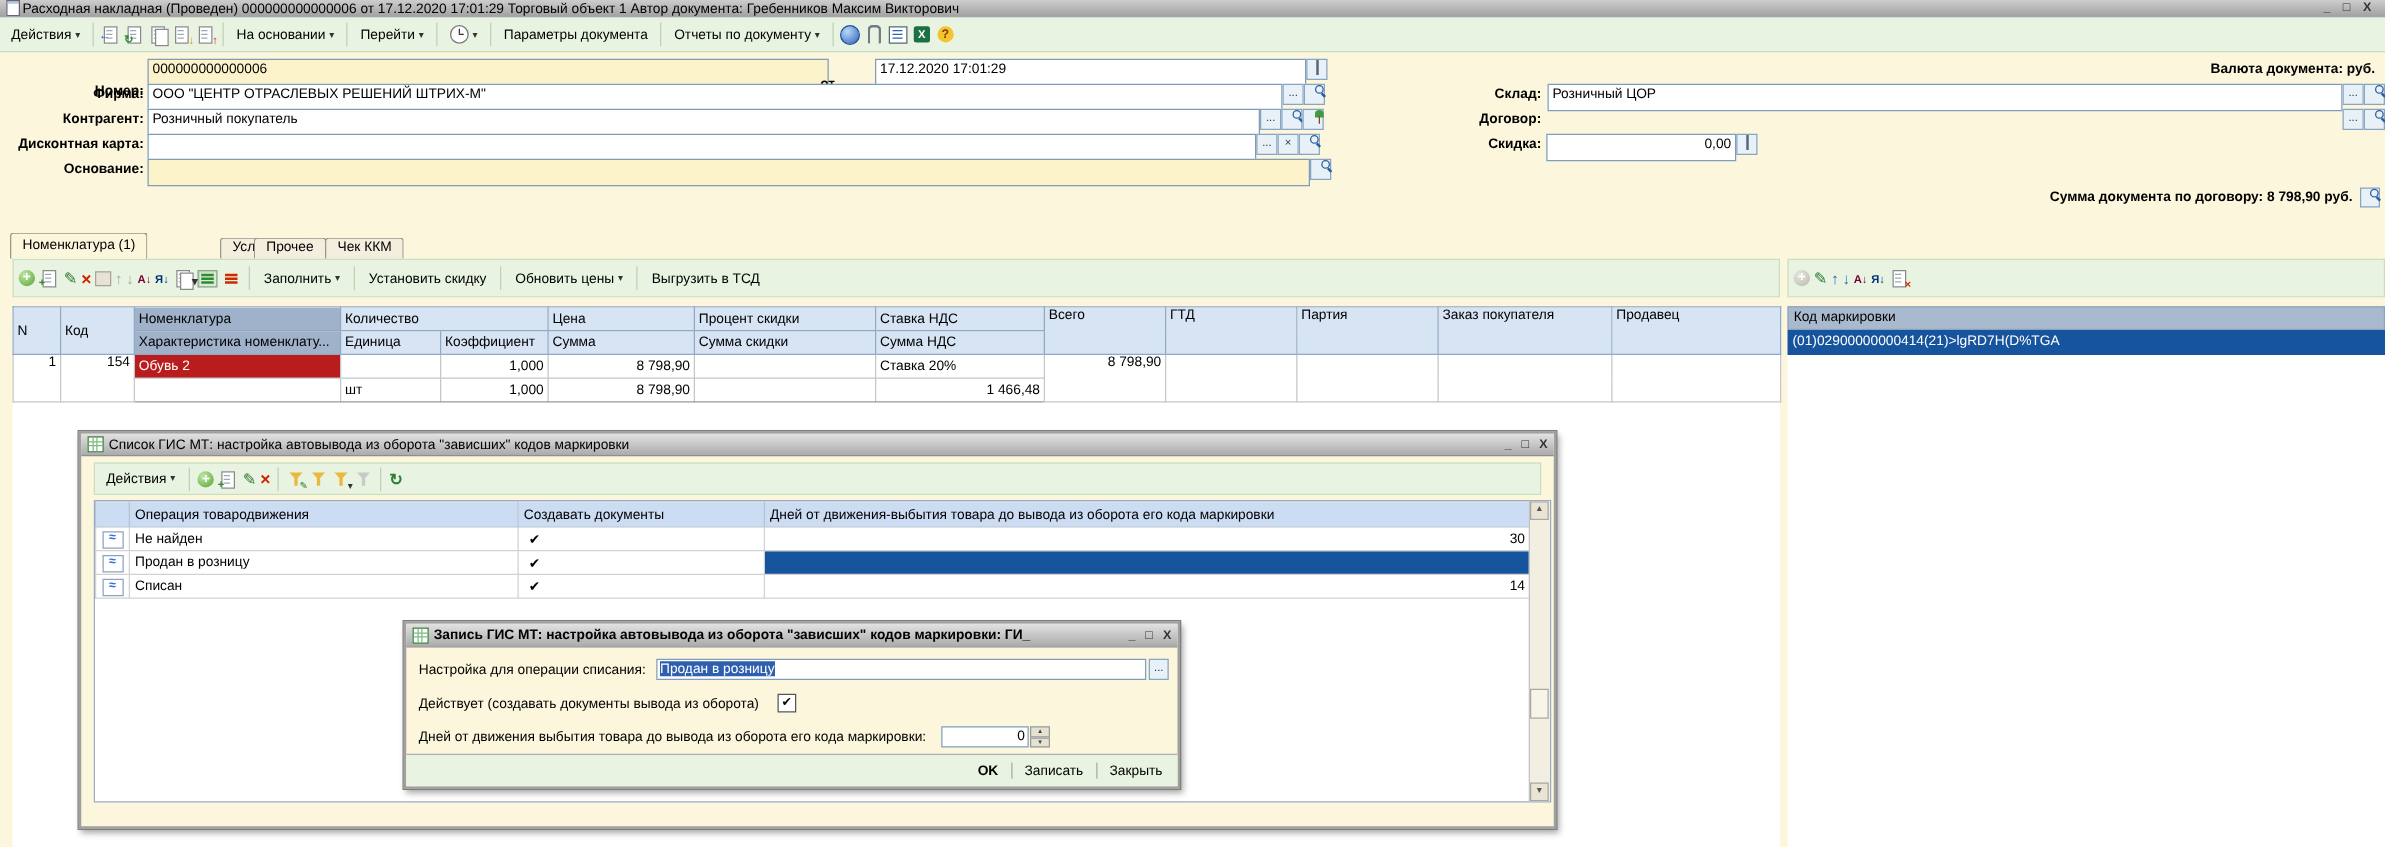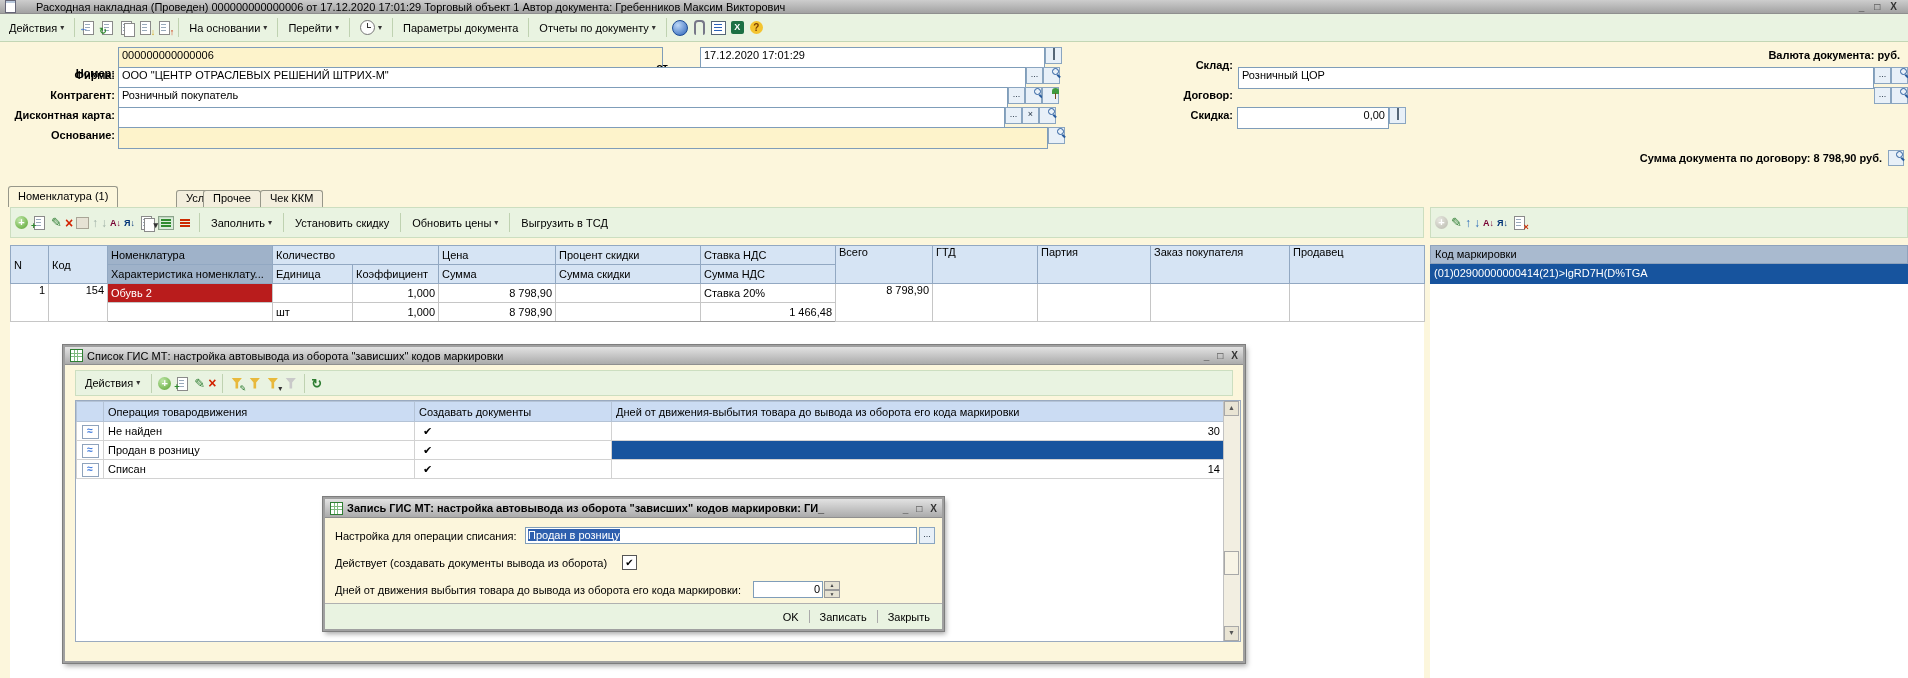"Расходная накладная (Проведен)" .titlebar { gap: 20px -> 2px }
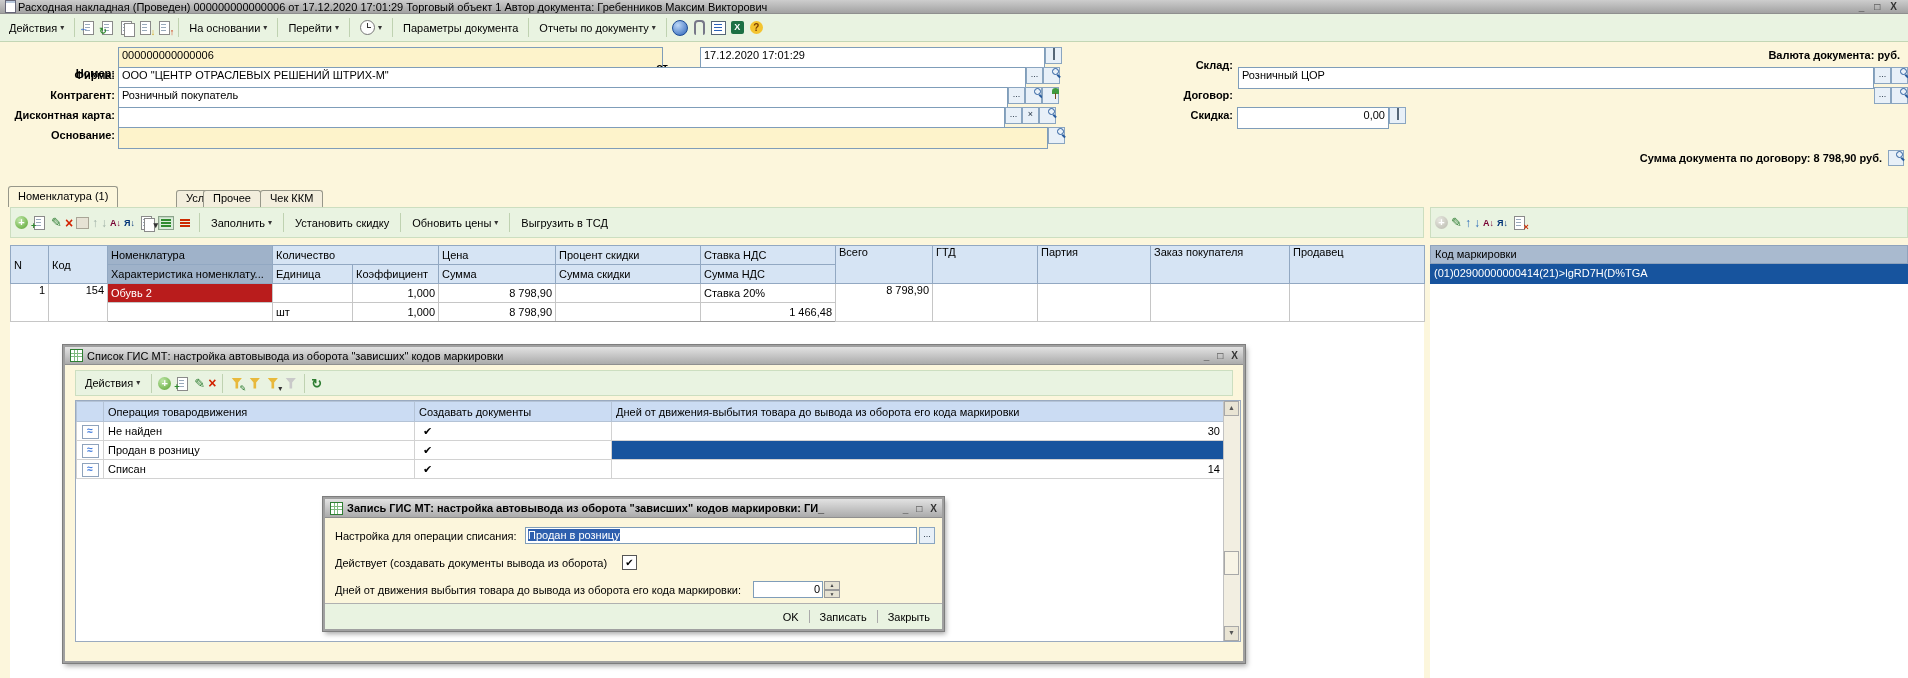"Склад:" div.flabel { top: 17px -> 27px }
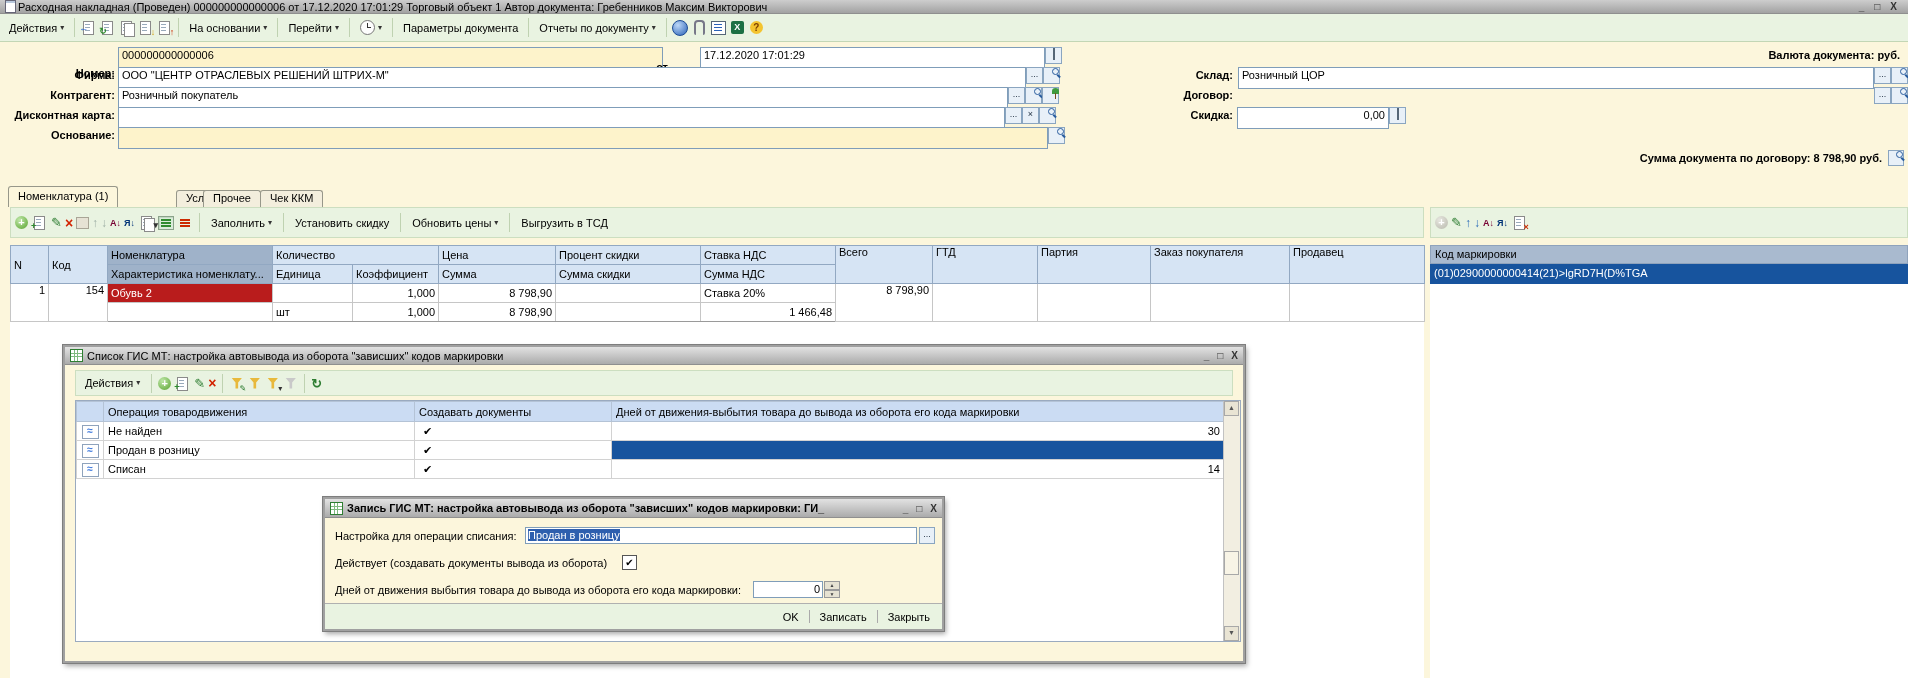"OK" .fbtn.ok { font-weight: normal -> bold }
